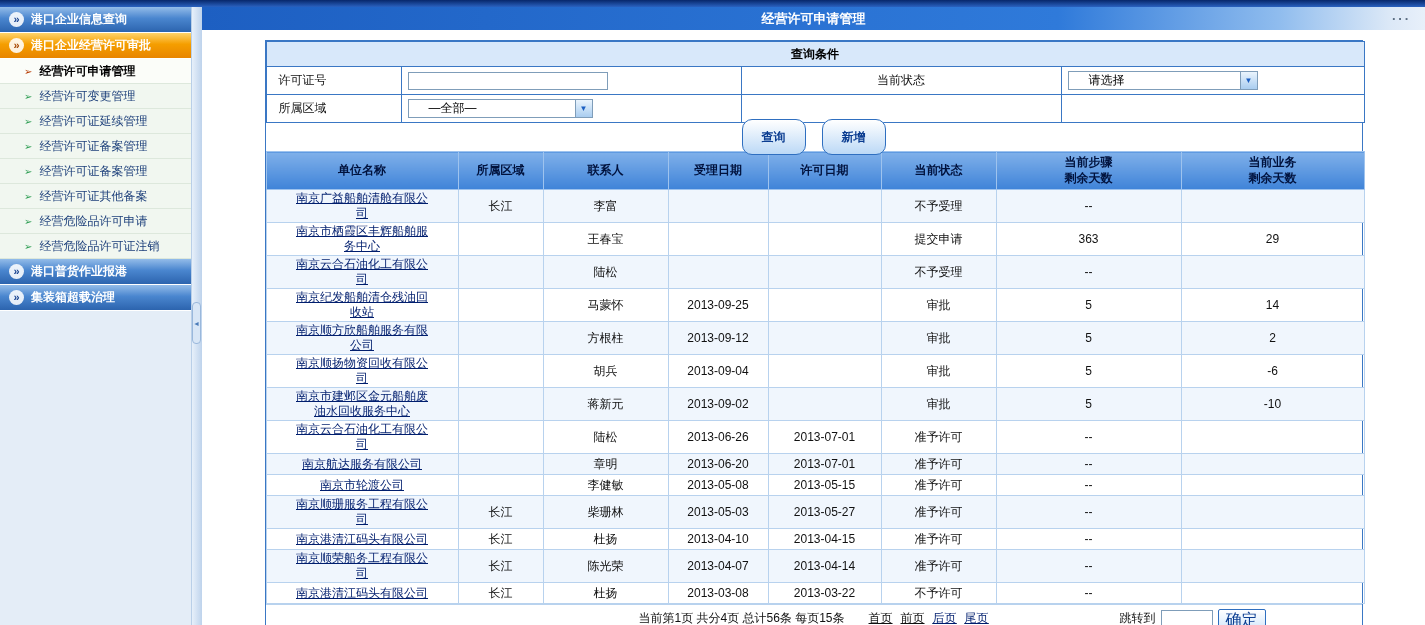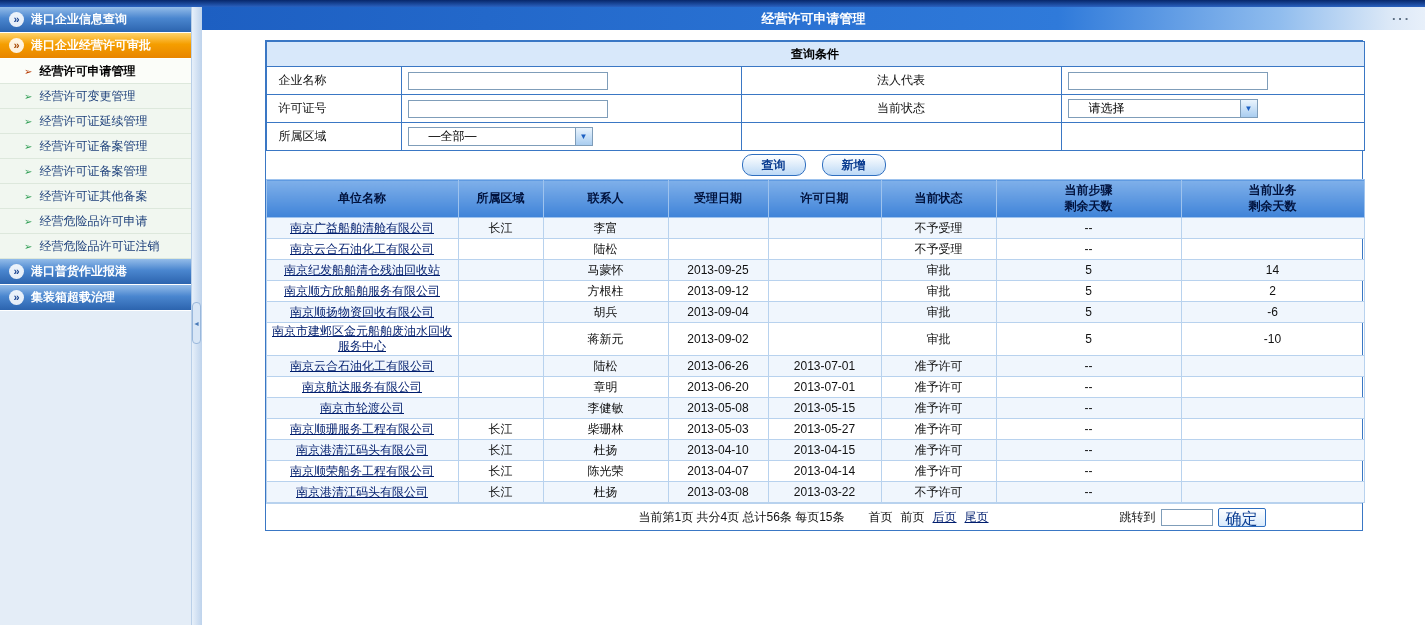"企业名称" tr { html: <tr> <td>企业名称</td> <td><input></td> <td>法人代表</td> <td><input></td> </tr> -> none }
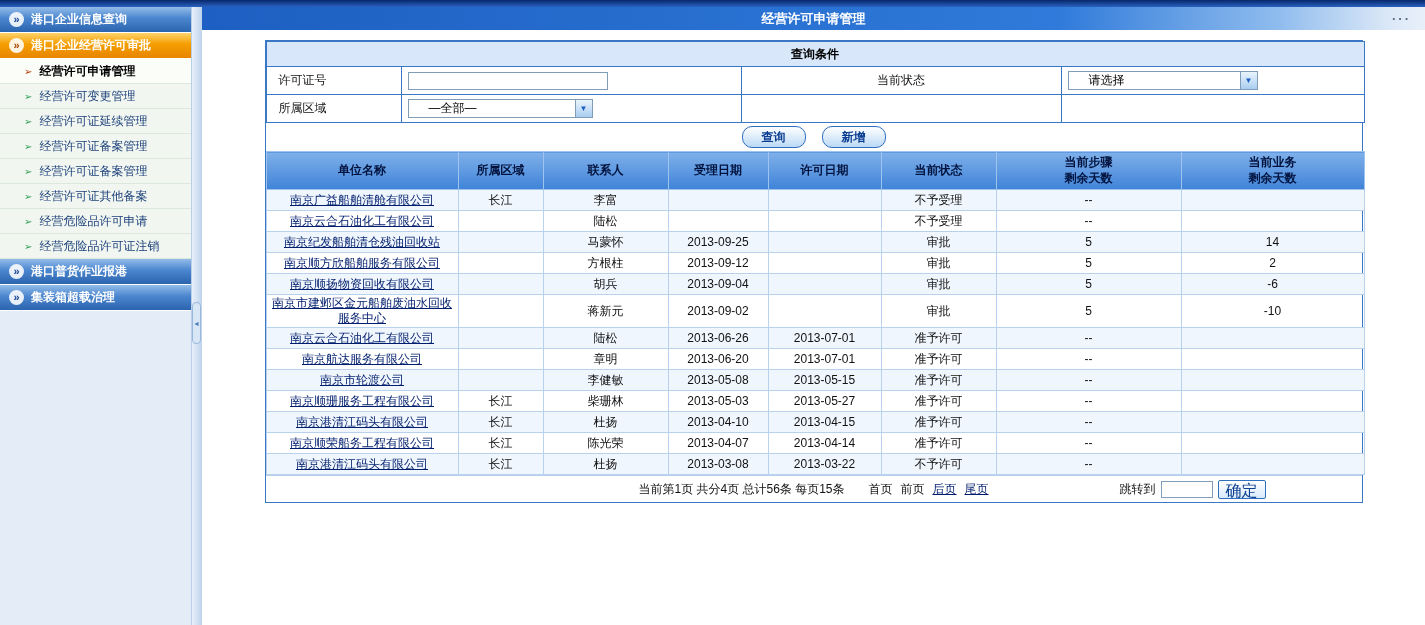"查询" .btn { height: 22px -> 36px }
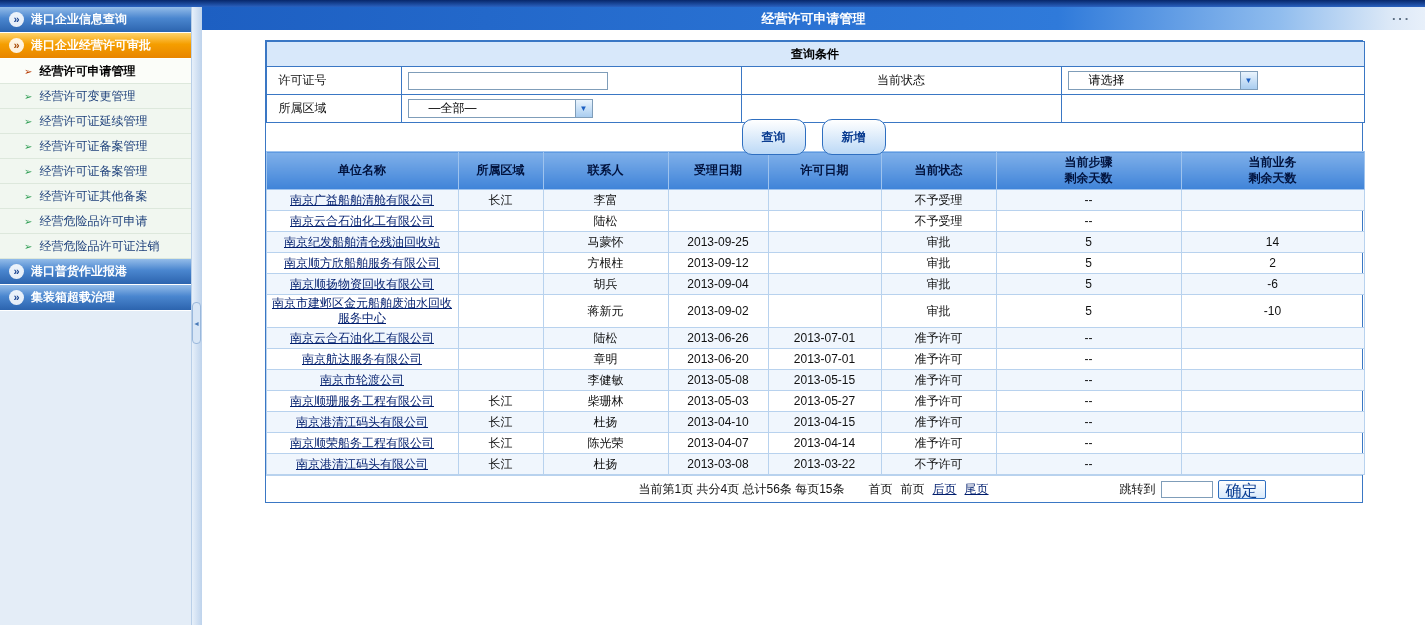"南京广益船舶清舱有限公司" .grid td.c-company { padding: 1px 0 -> 1px 24px }
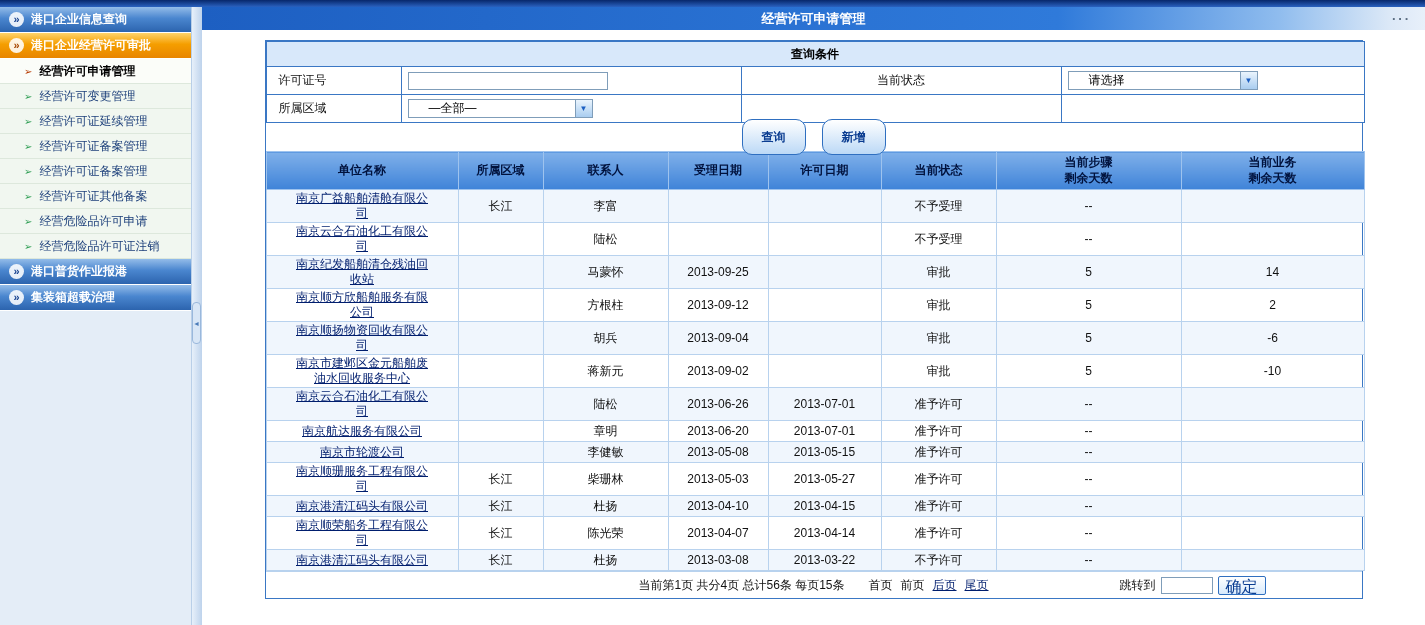"南京市栖霞区丰辉船舶服务中心" tr { html: none -> <tr> <td><a>南京市栖霞区丰辉船舶服务中心</a></td> <td></td> <td>王春宝</td> <td></td> <td></td> <td>提交申请</td> <td>363</td> <td>29</td> </tr> }
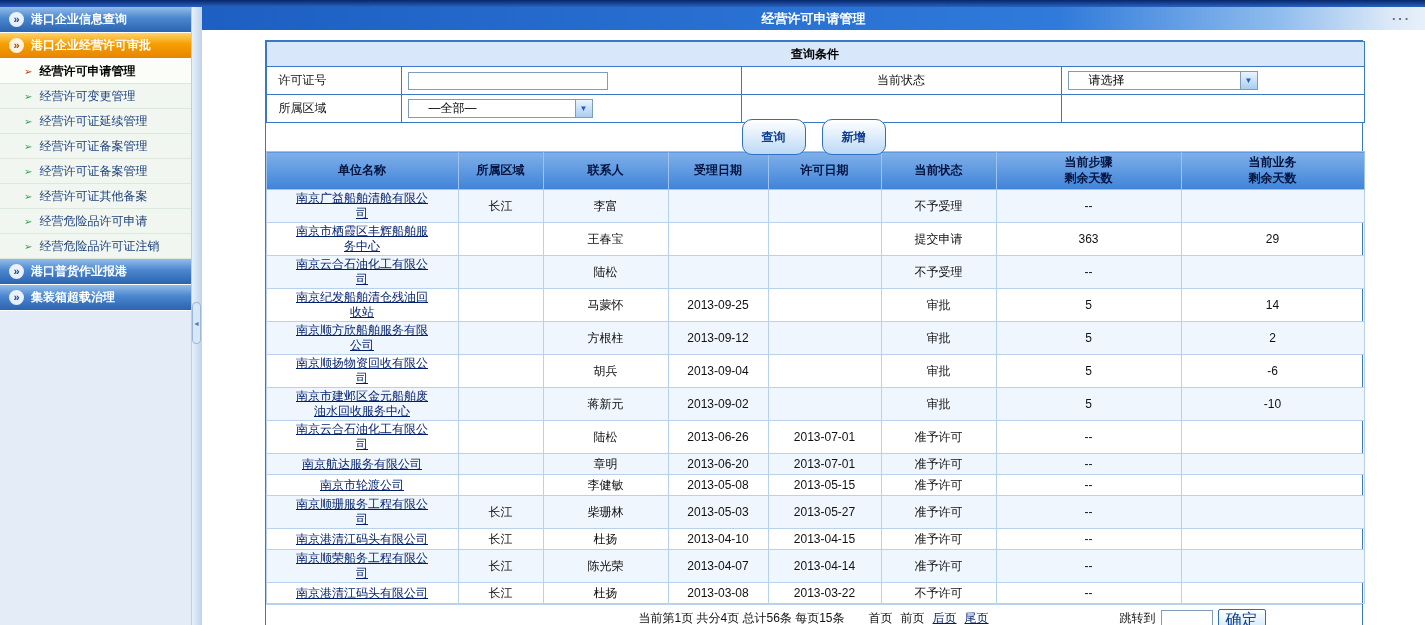"首页" .pnav { text-decoration: none -> underline }
